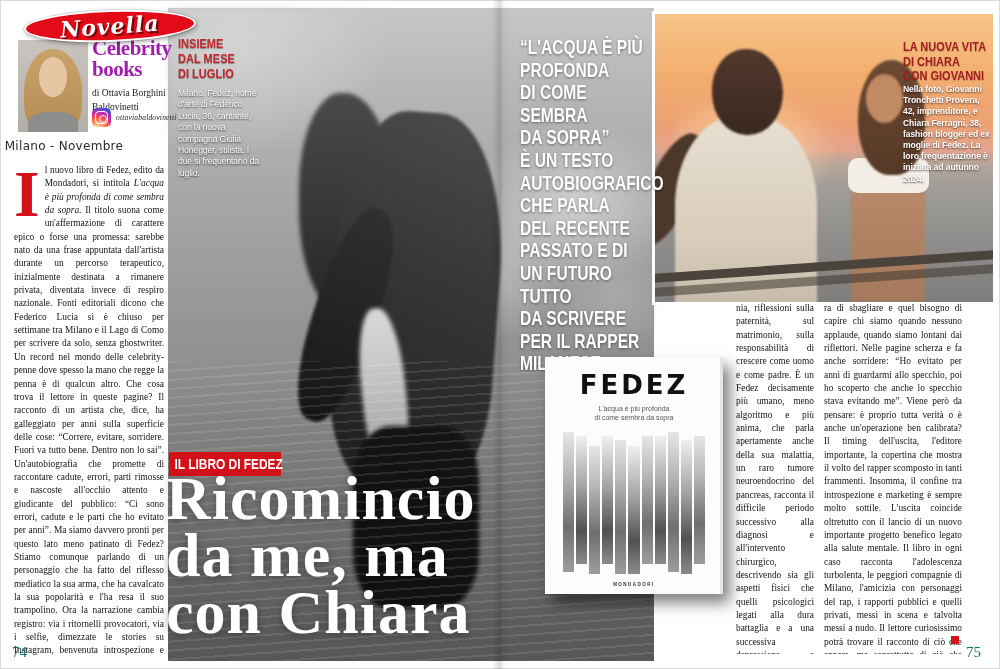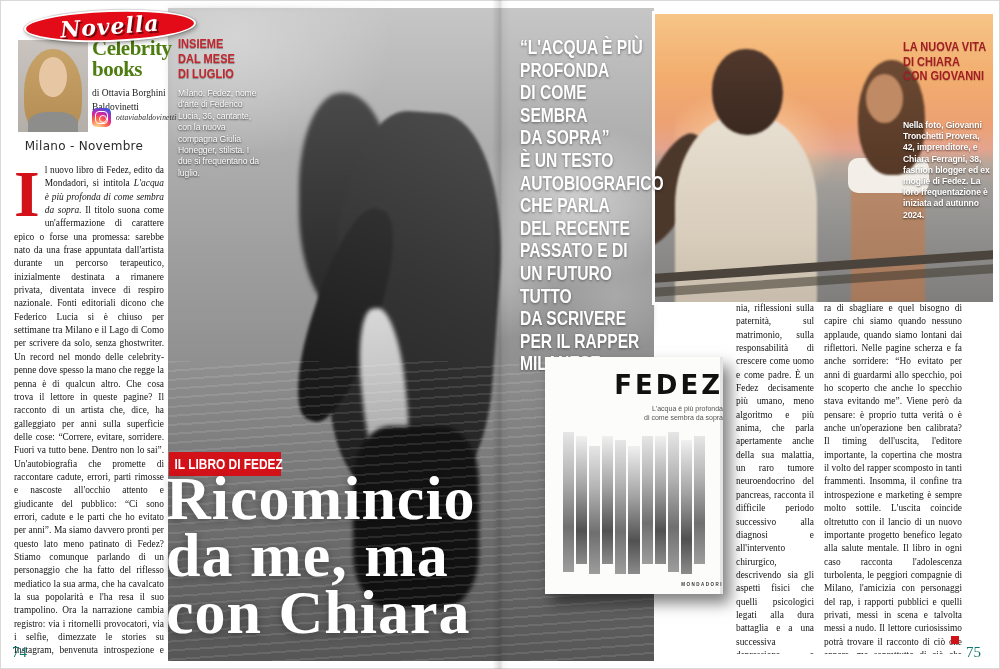"Celebrity" .column-title { color: #4d7c0f -> #a21caf }
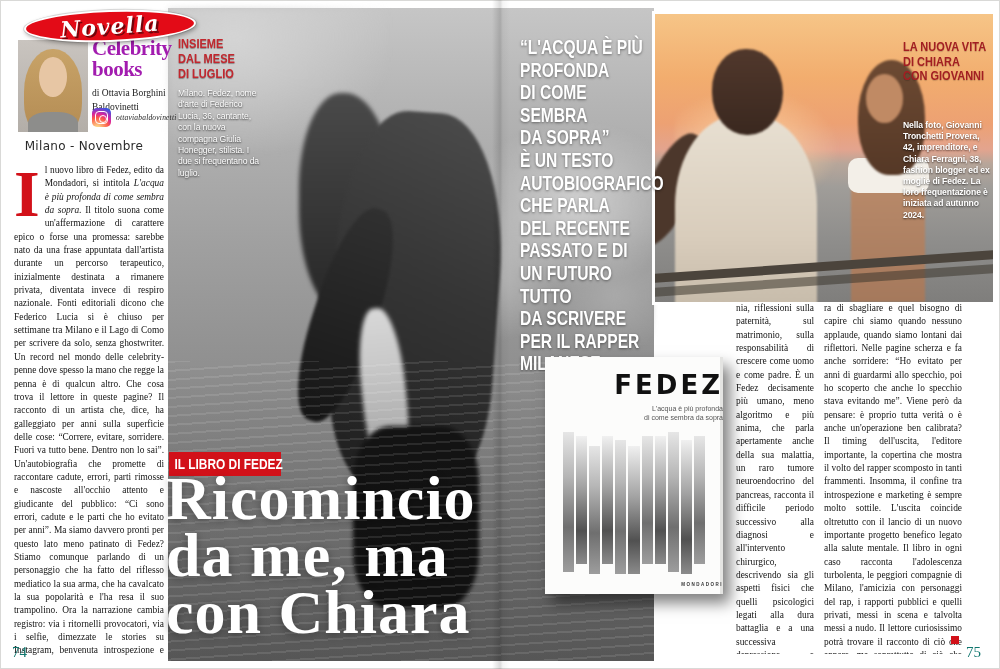"Nella foto, Giovanni Tronchetti Provera," .right-caption { margin-top: 36px -> none }
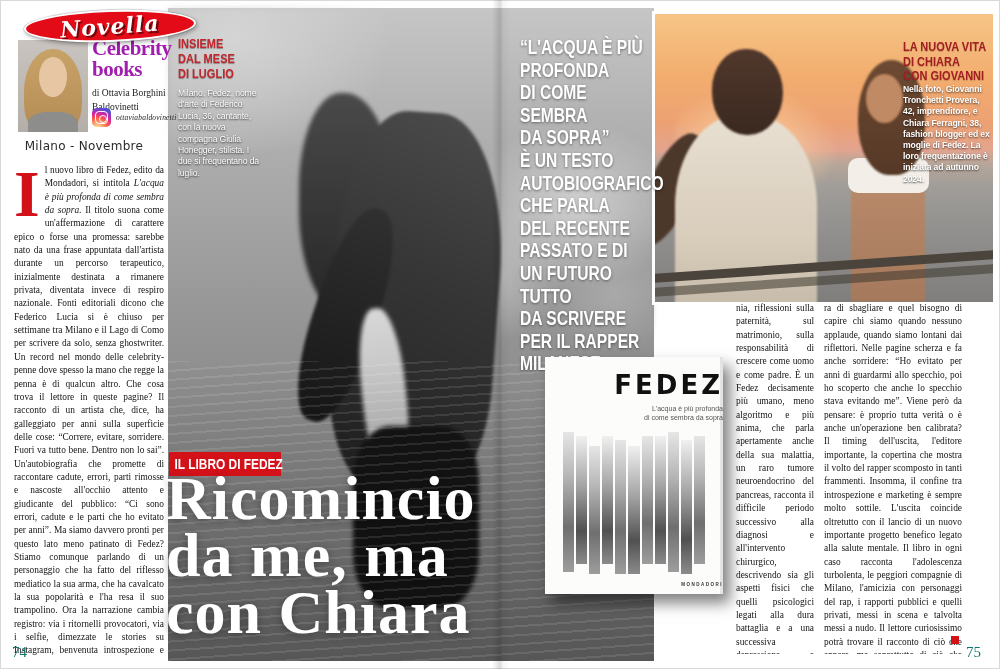"Milano - Novembre" .dateline { left: 24px -> 4px }
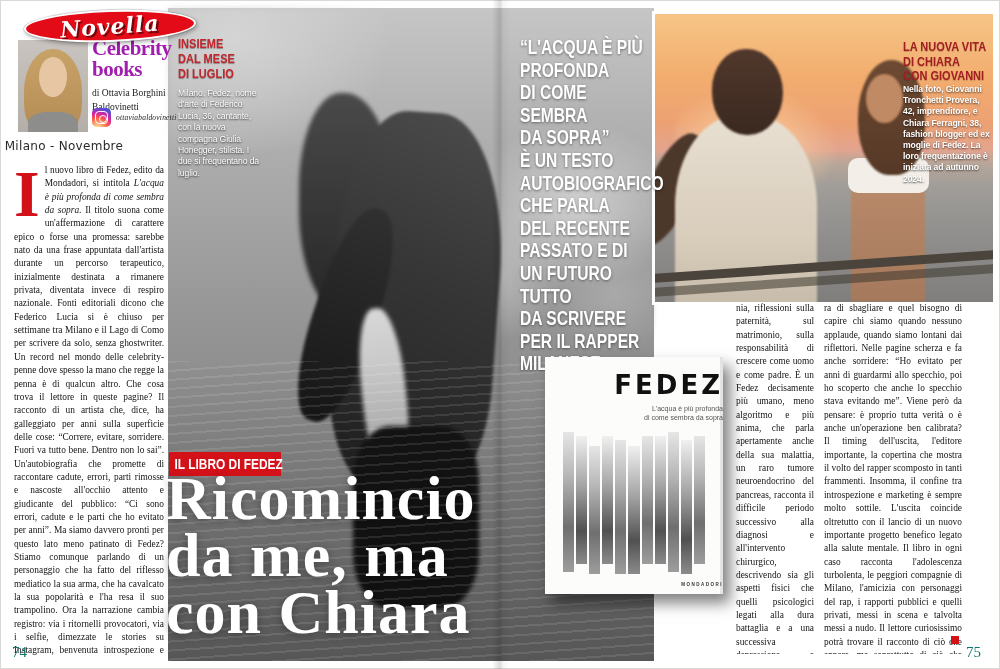"FEDEZ" .book { text-align: right -> center }
